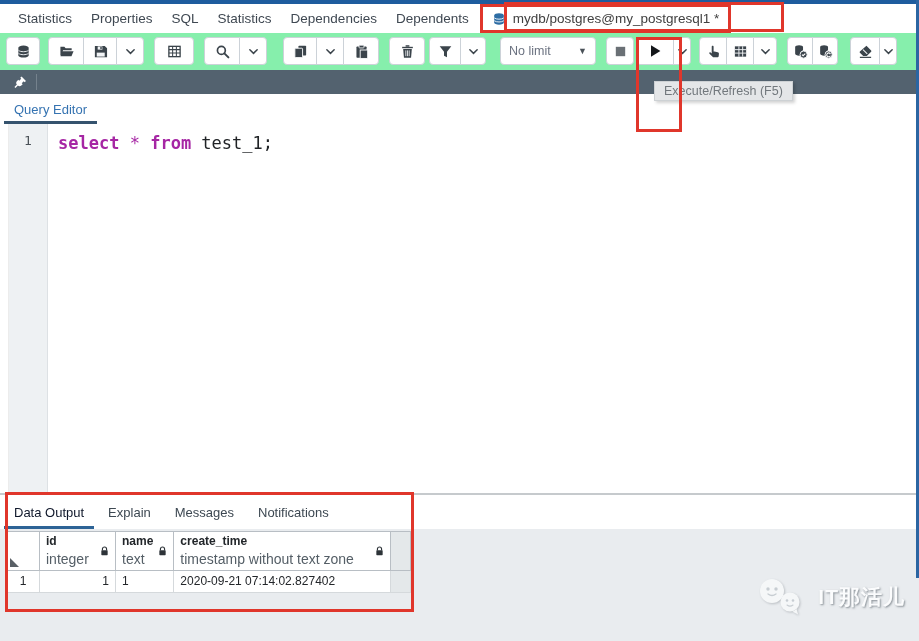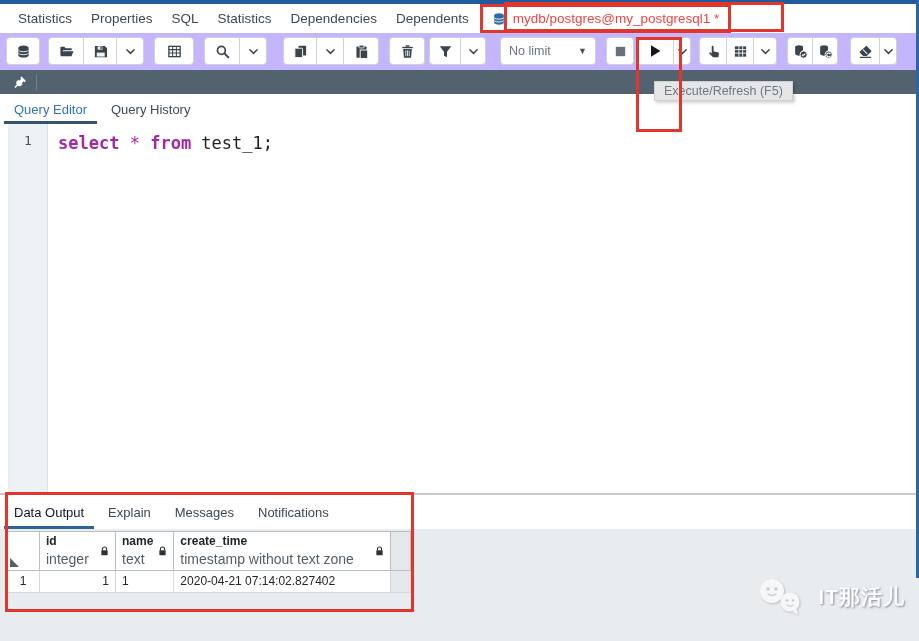"mydb/postgres@my_postgresql1 *" .activetab .lbl { color: #ef4444 -> #404040 }
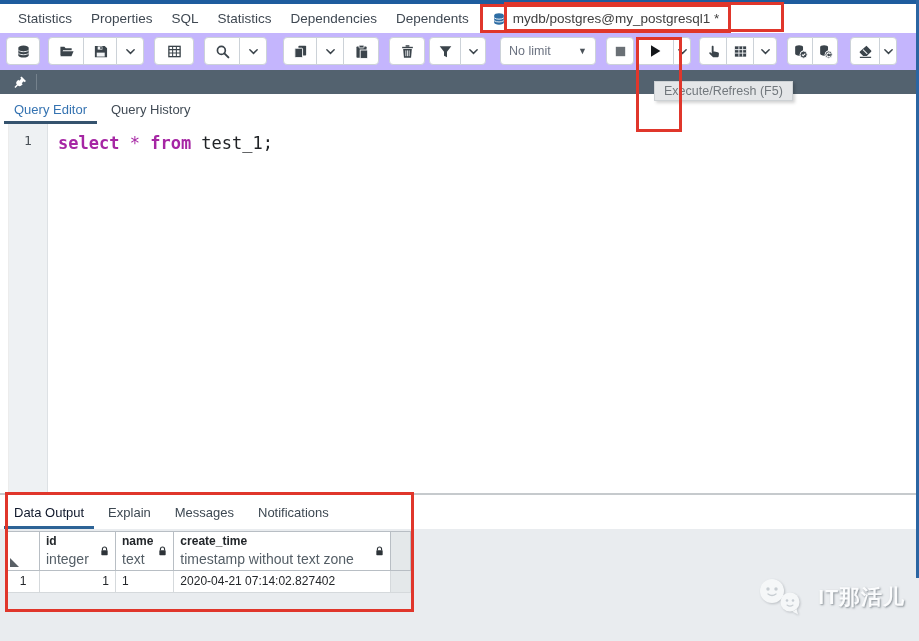"No limit" .toolbar { background: #c4b5fd -> #86efac }
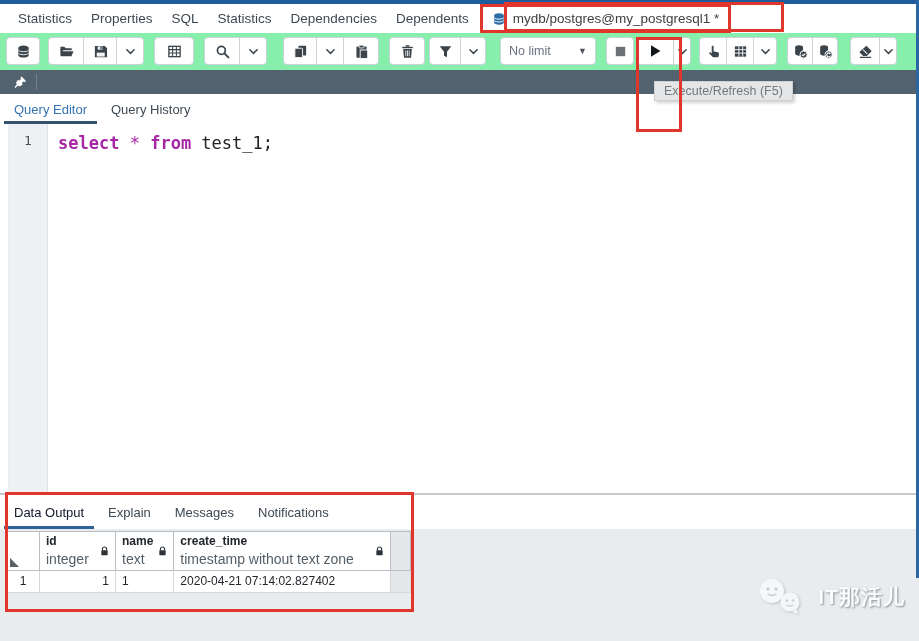"Query History" div.edtab { html: <div>Query History</div> -> none }
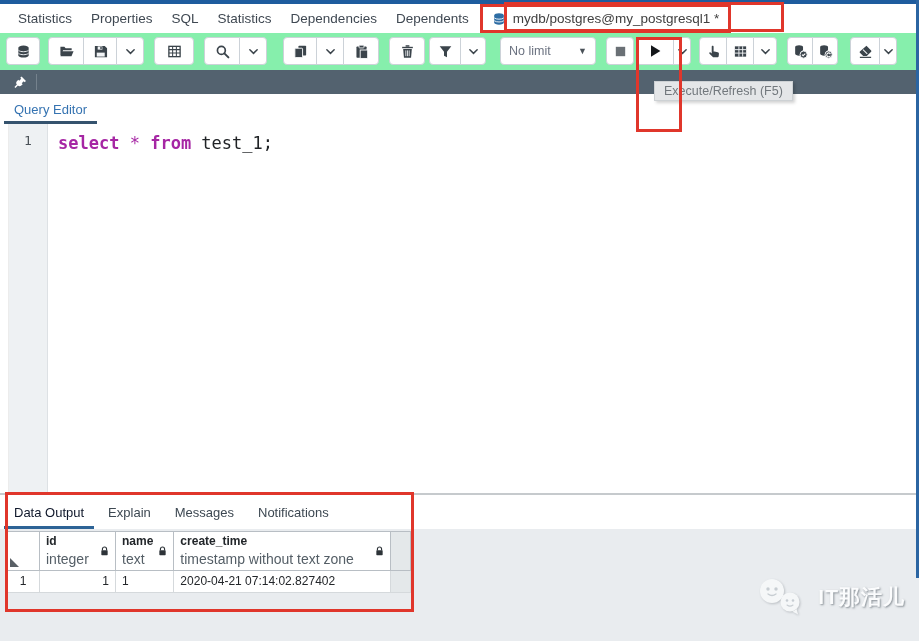"2020-04-21 07:14:02.827402" td.vl { text: 2020-04-21 -> 2020-09-21 }
